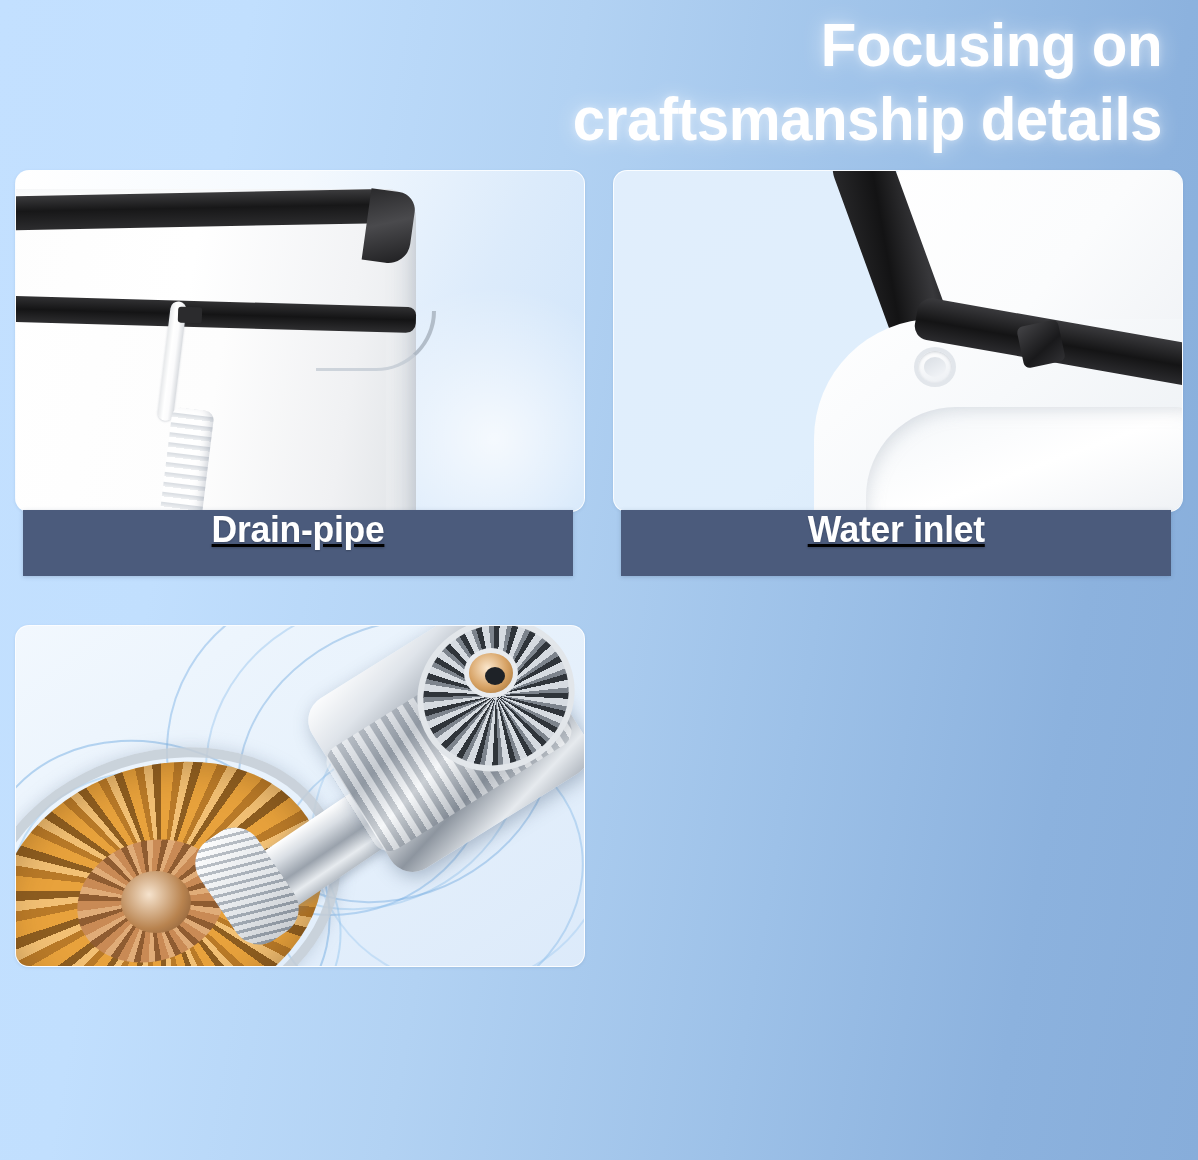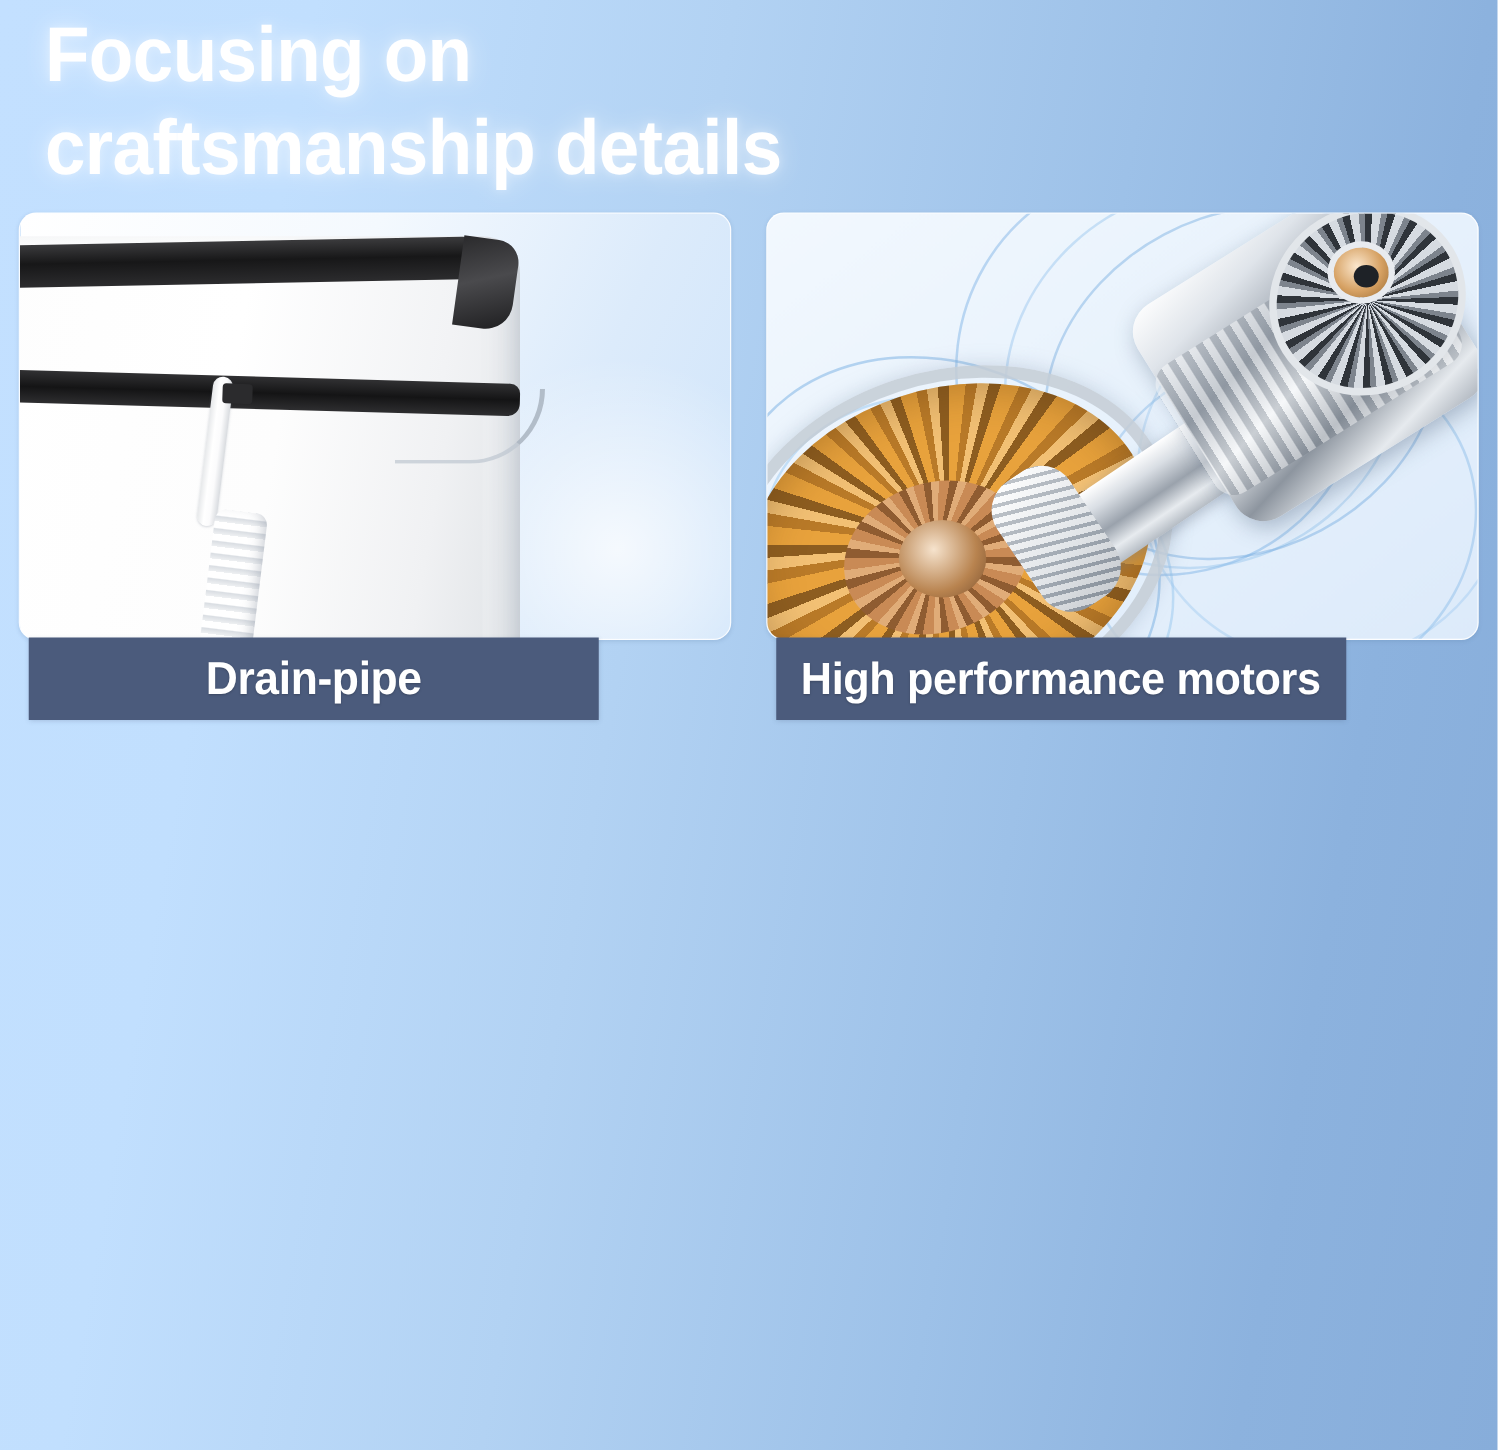"Focusing on" .title-block { text-align: left -> right }
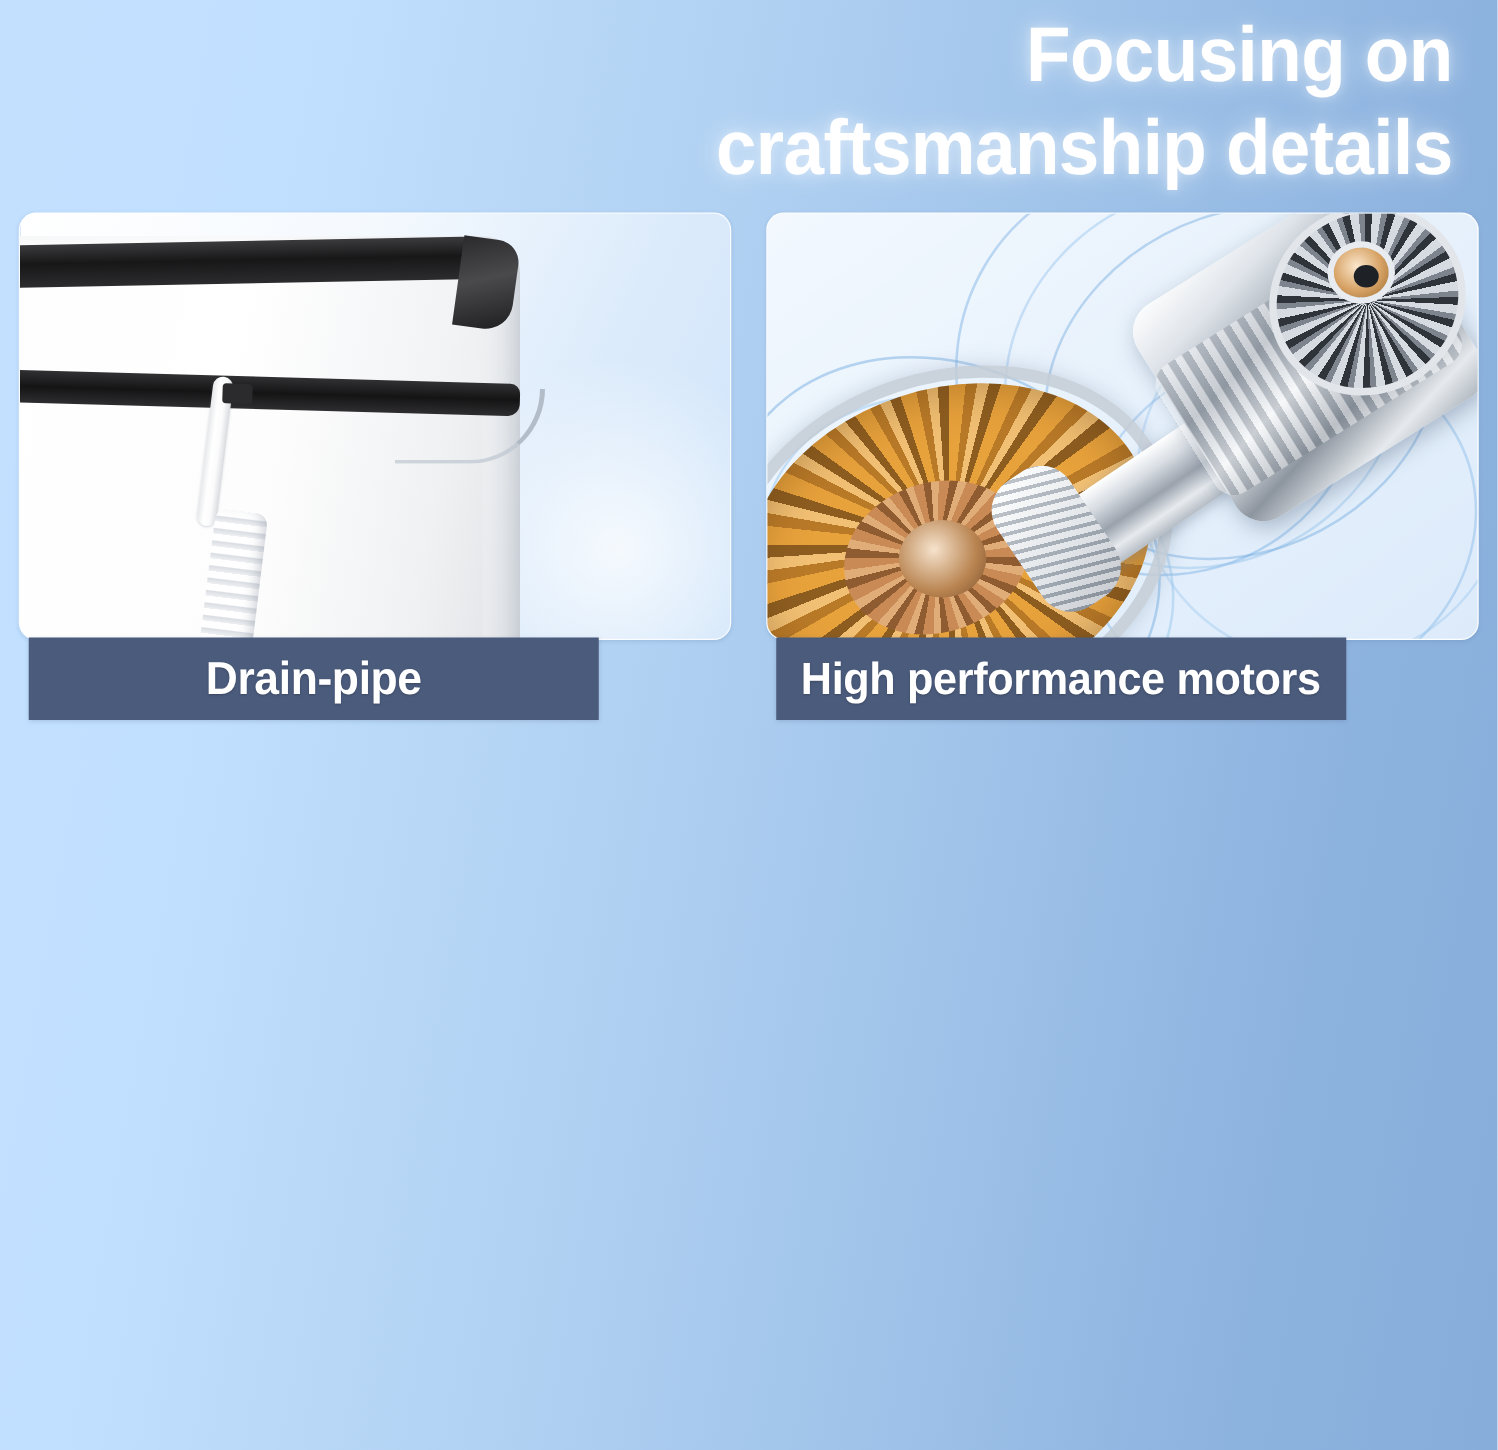"Drain-pipe" .caption { align-items: center -> flex-start; text-decoration: none -> underline; width: 456px -> 550px }
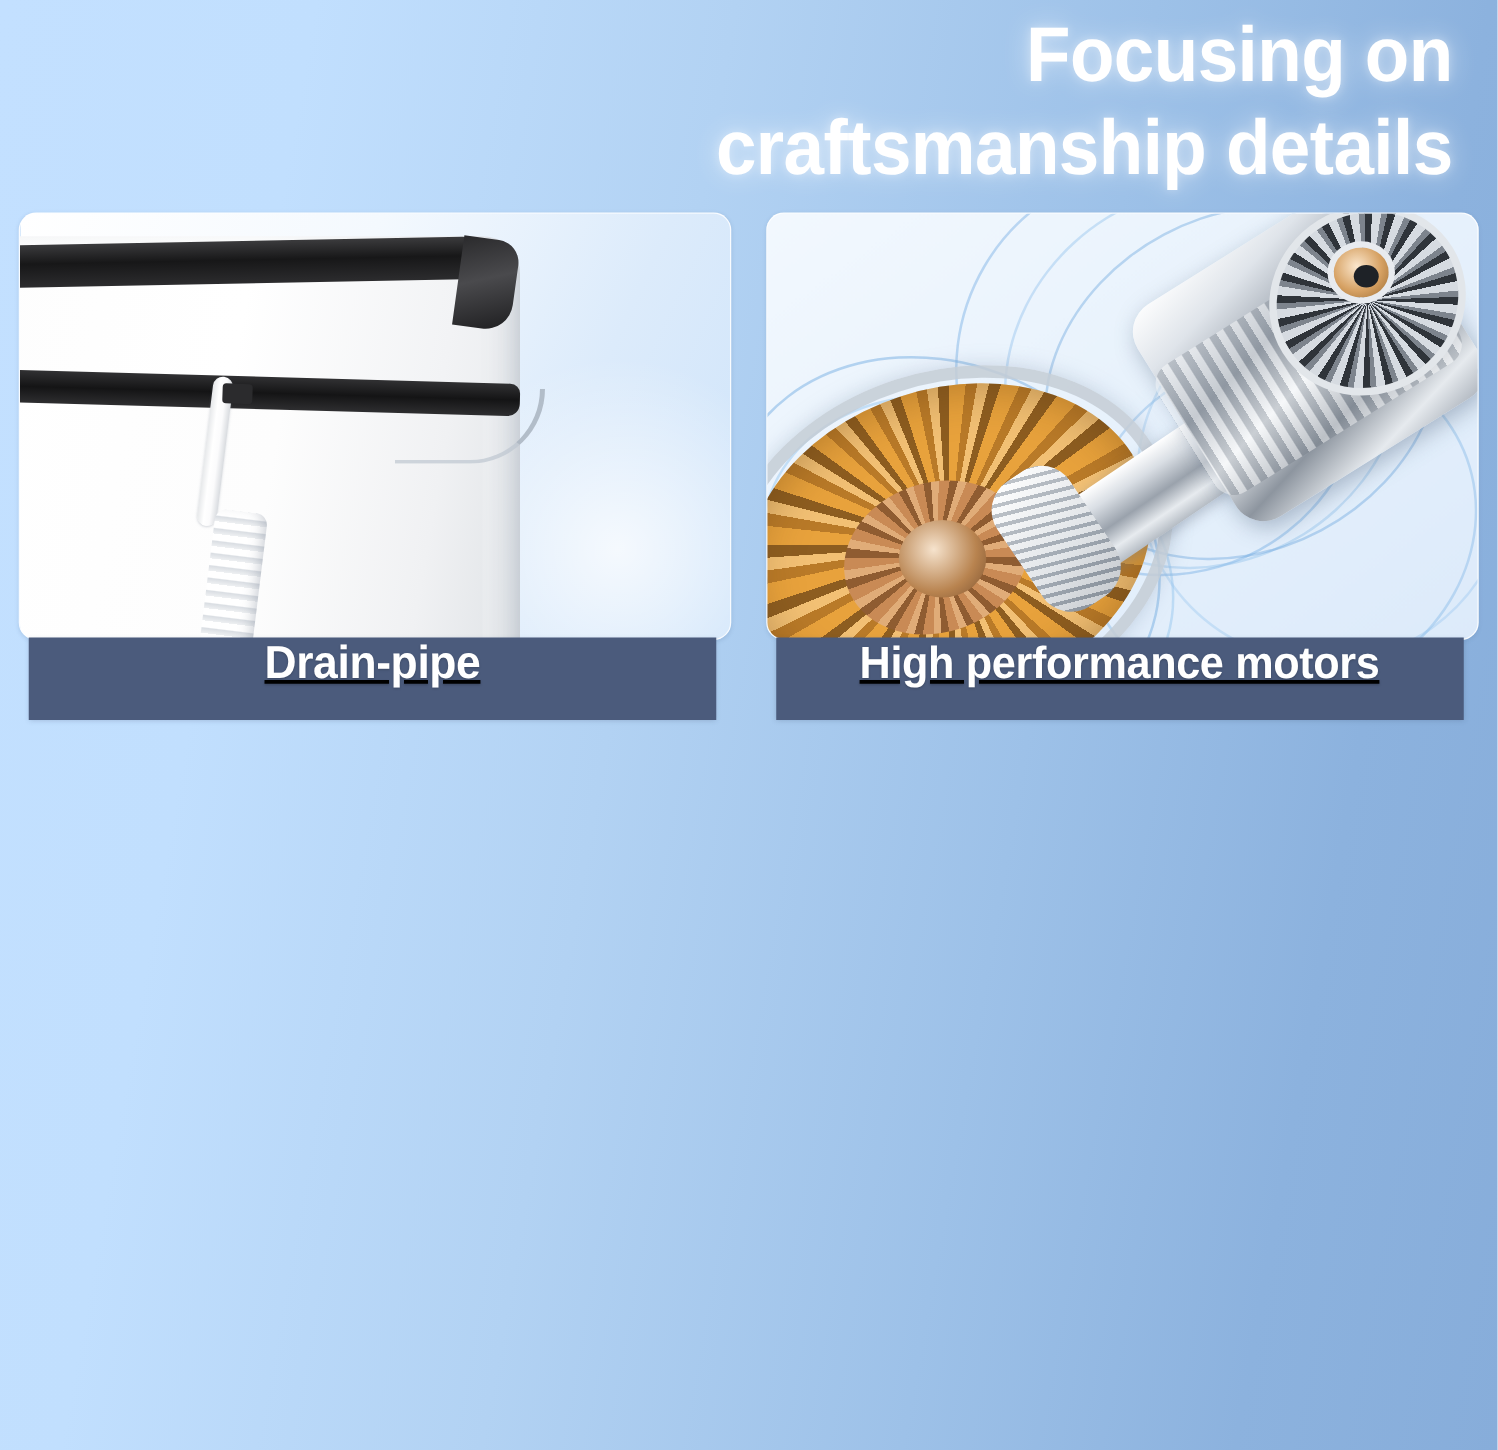"Water inlet" div.card { html: none -> <div> <div> <div></div> <div></div> <div></div> <div></div> <div></div> <div></div> <div></div> <div></div> </div> <div> <span>Water inlet</span> </div> </div> }
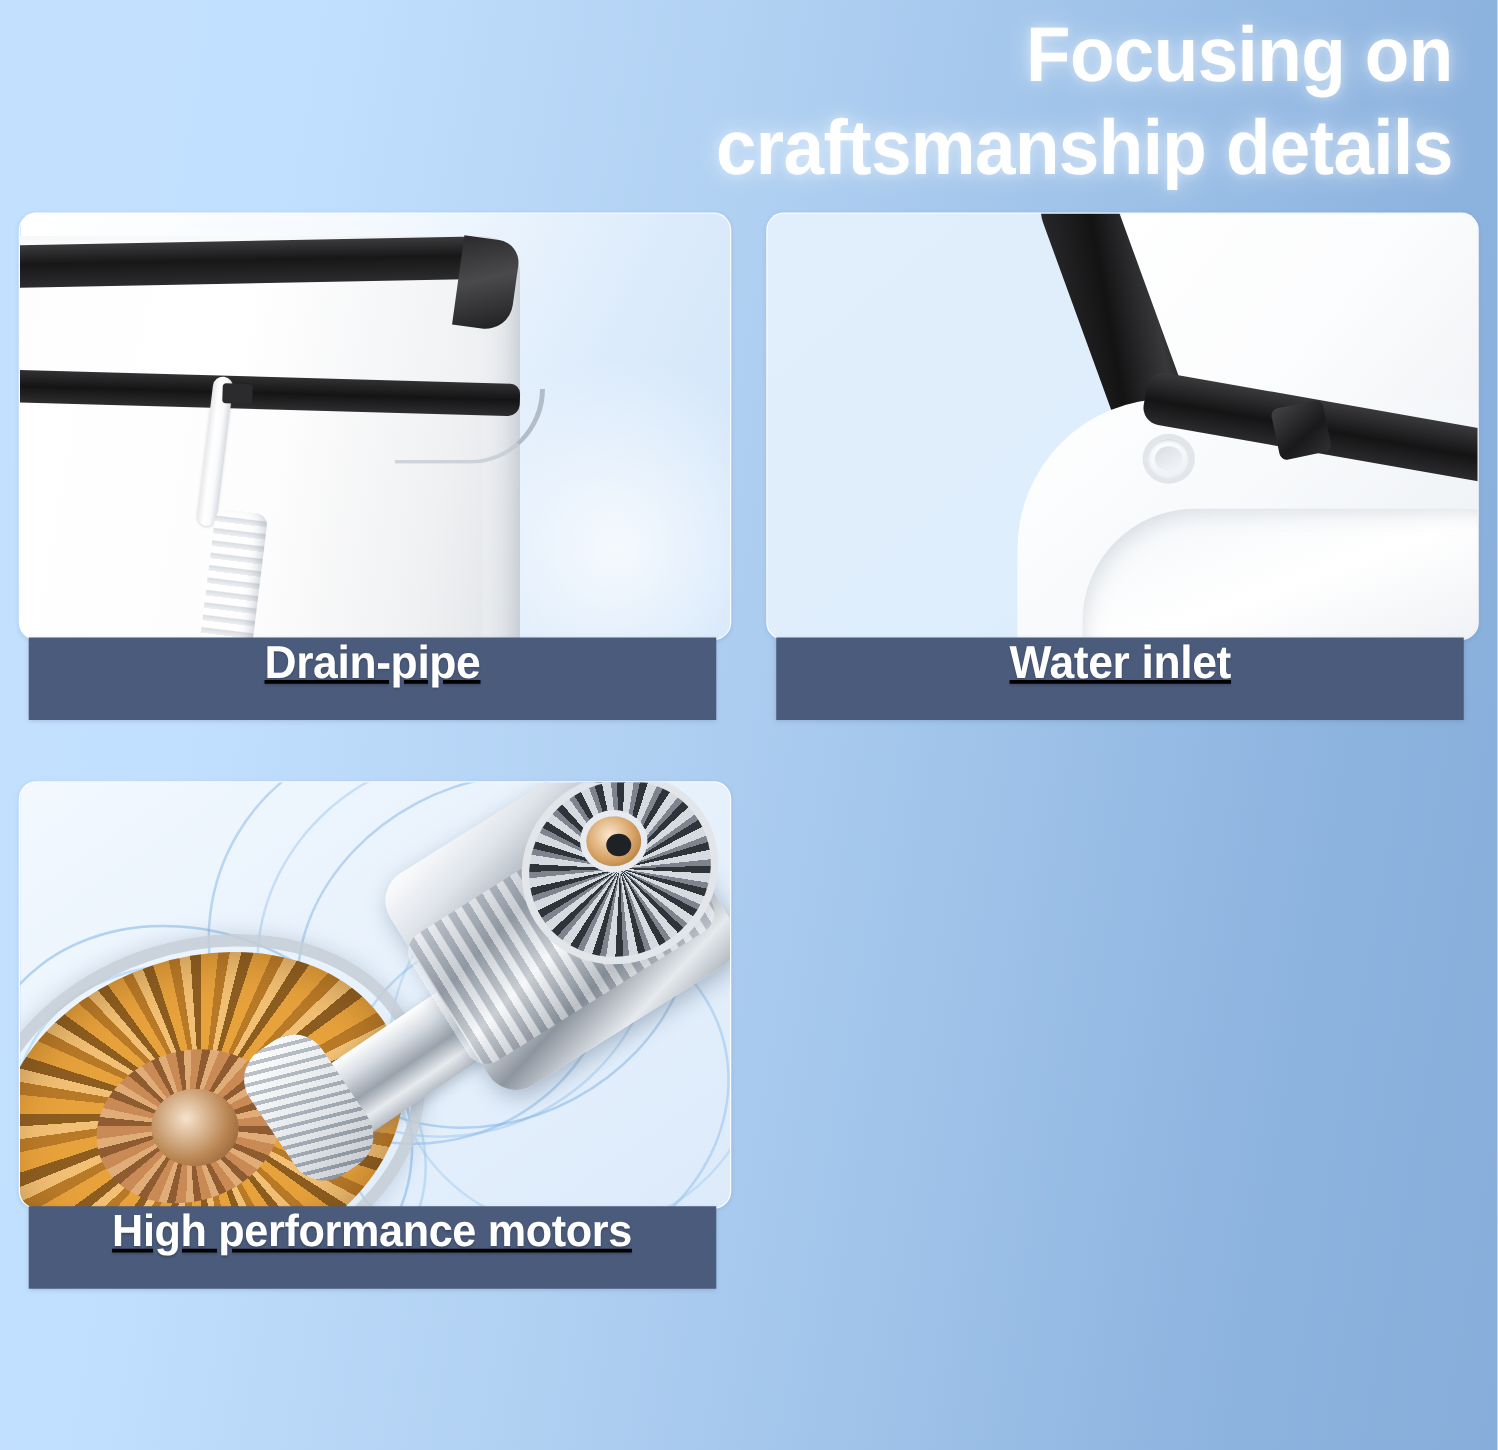"High performance motors" div.caption { html: <div> <span>High performance motors</span> </div> -> none }
